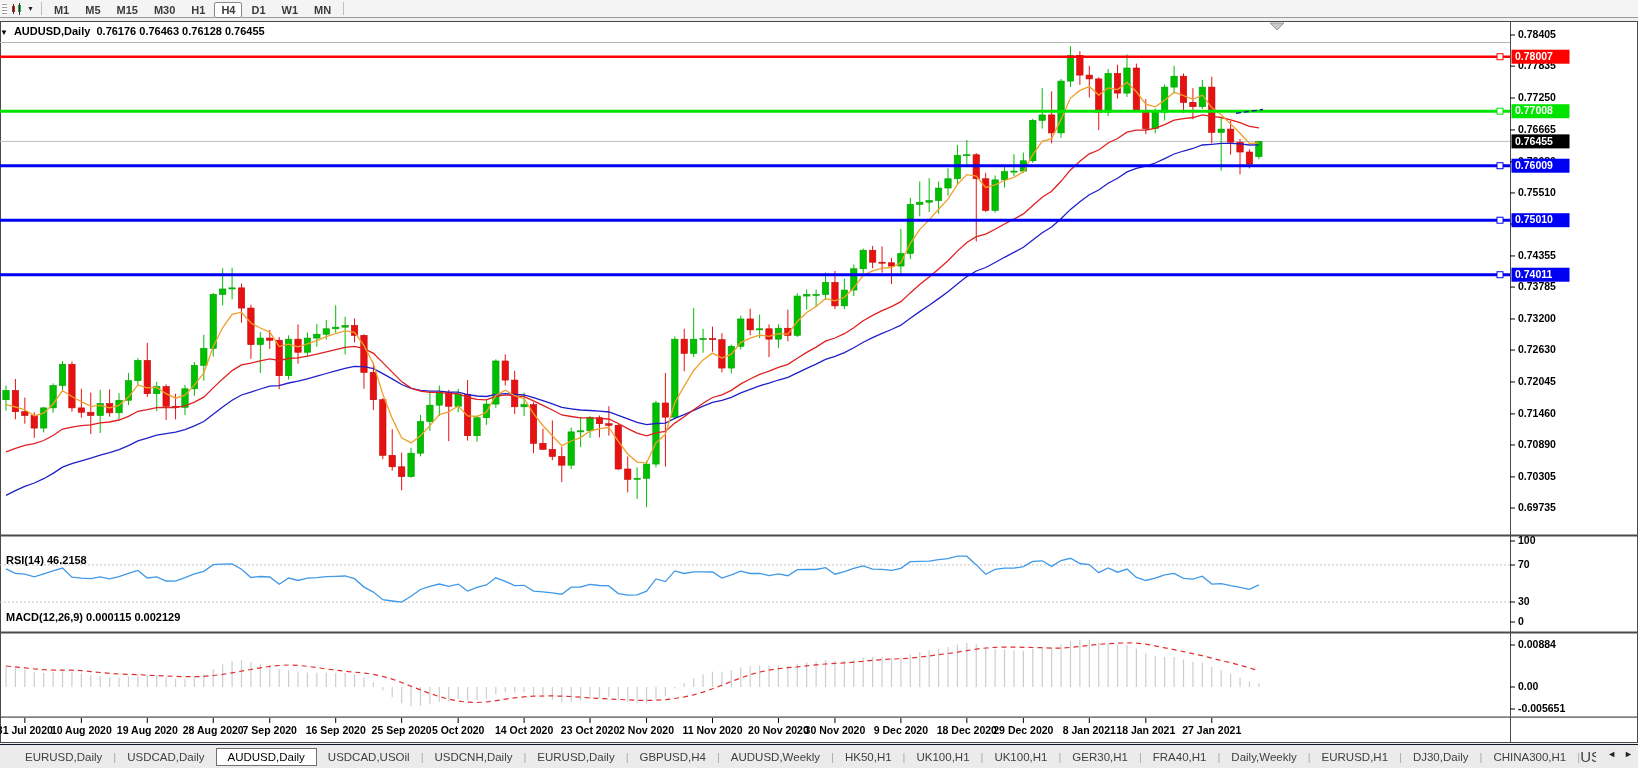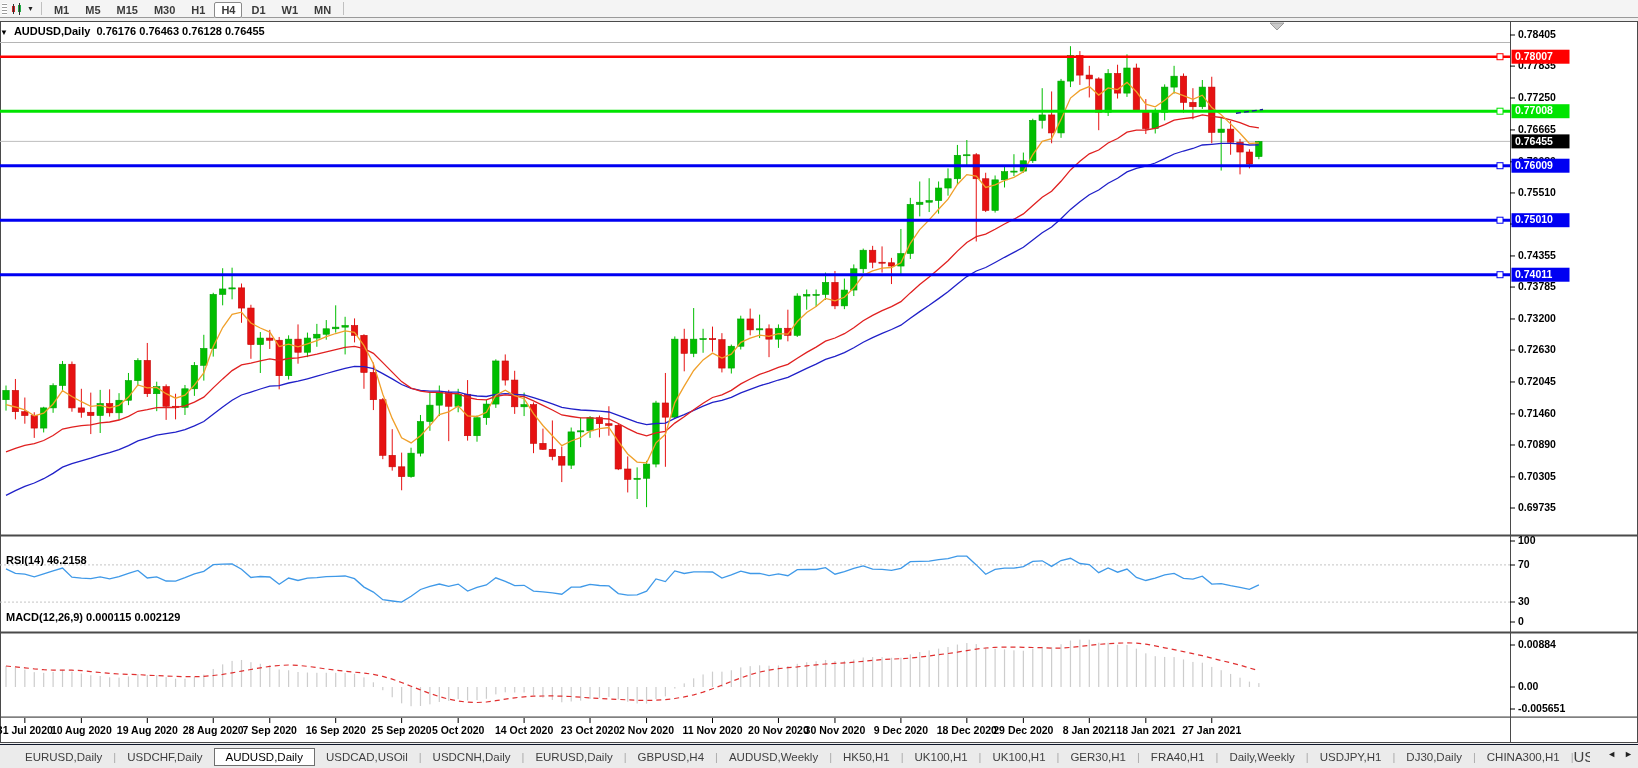"USDCHF,Daily" span.tab { text: USDCHF,Daily -> USDCAD,Daily }
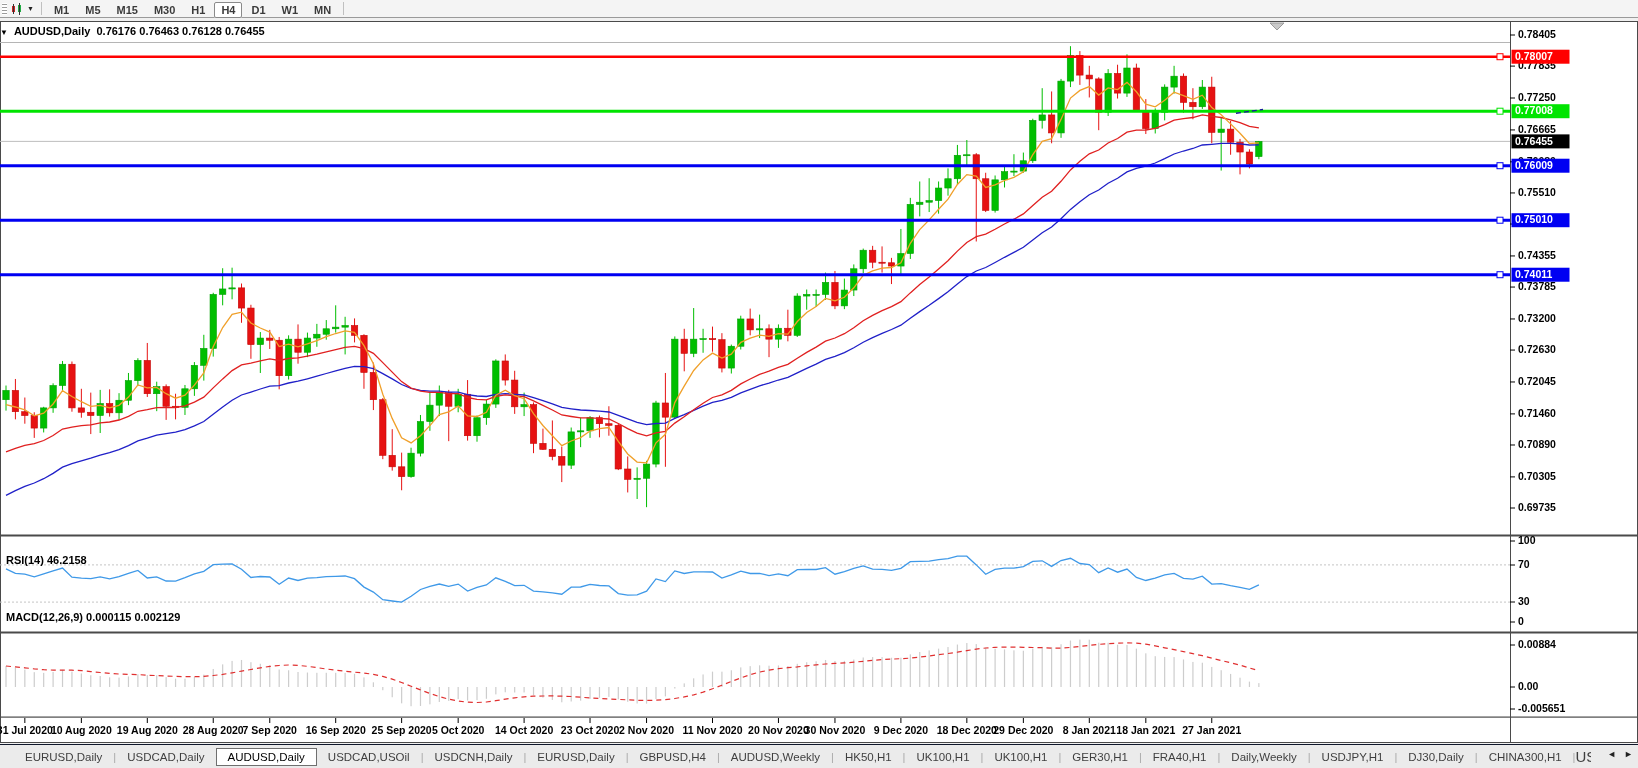"USDJPY,H1" span.tab { text: USDJPY,H1 -> EURUSD,H1 }
